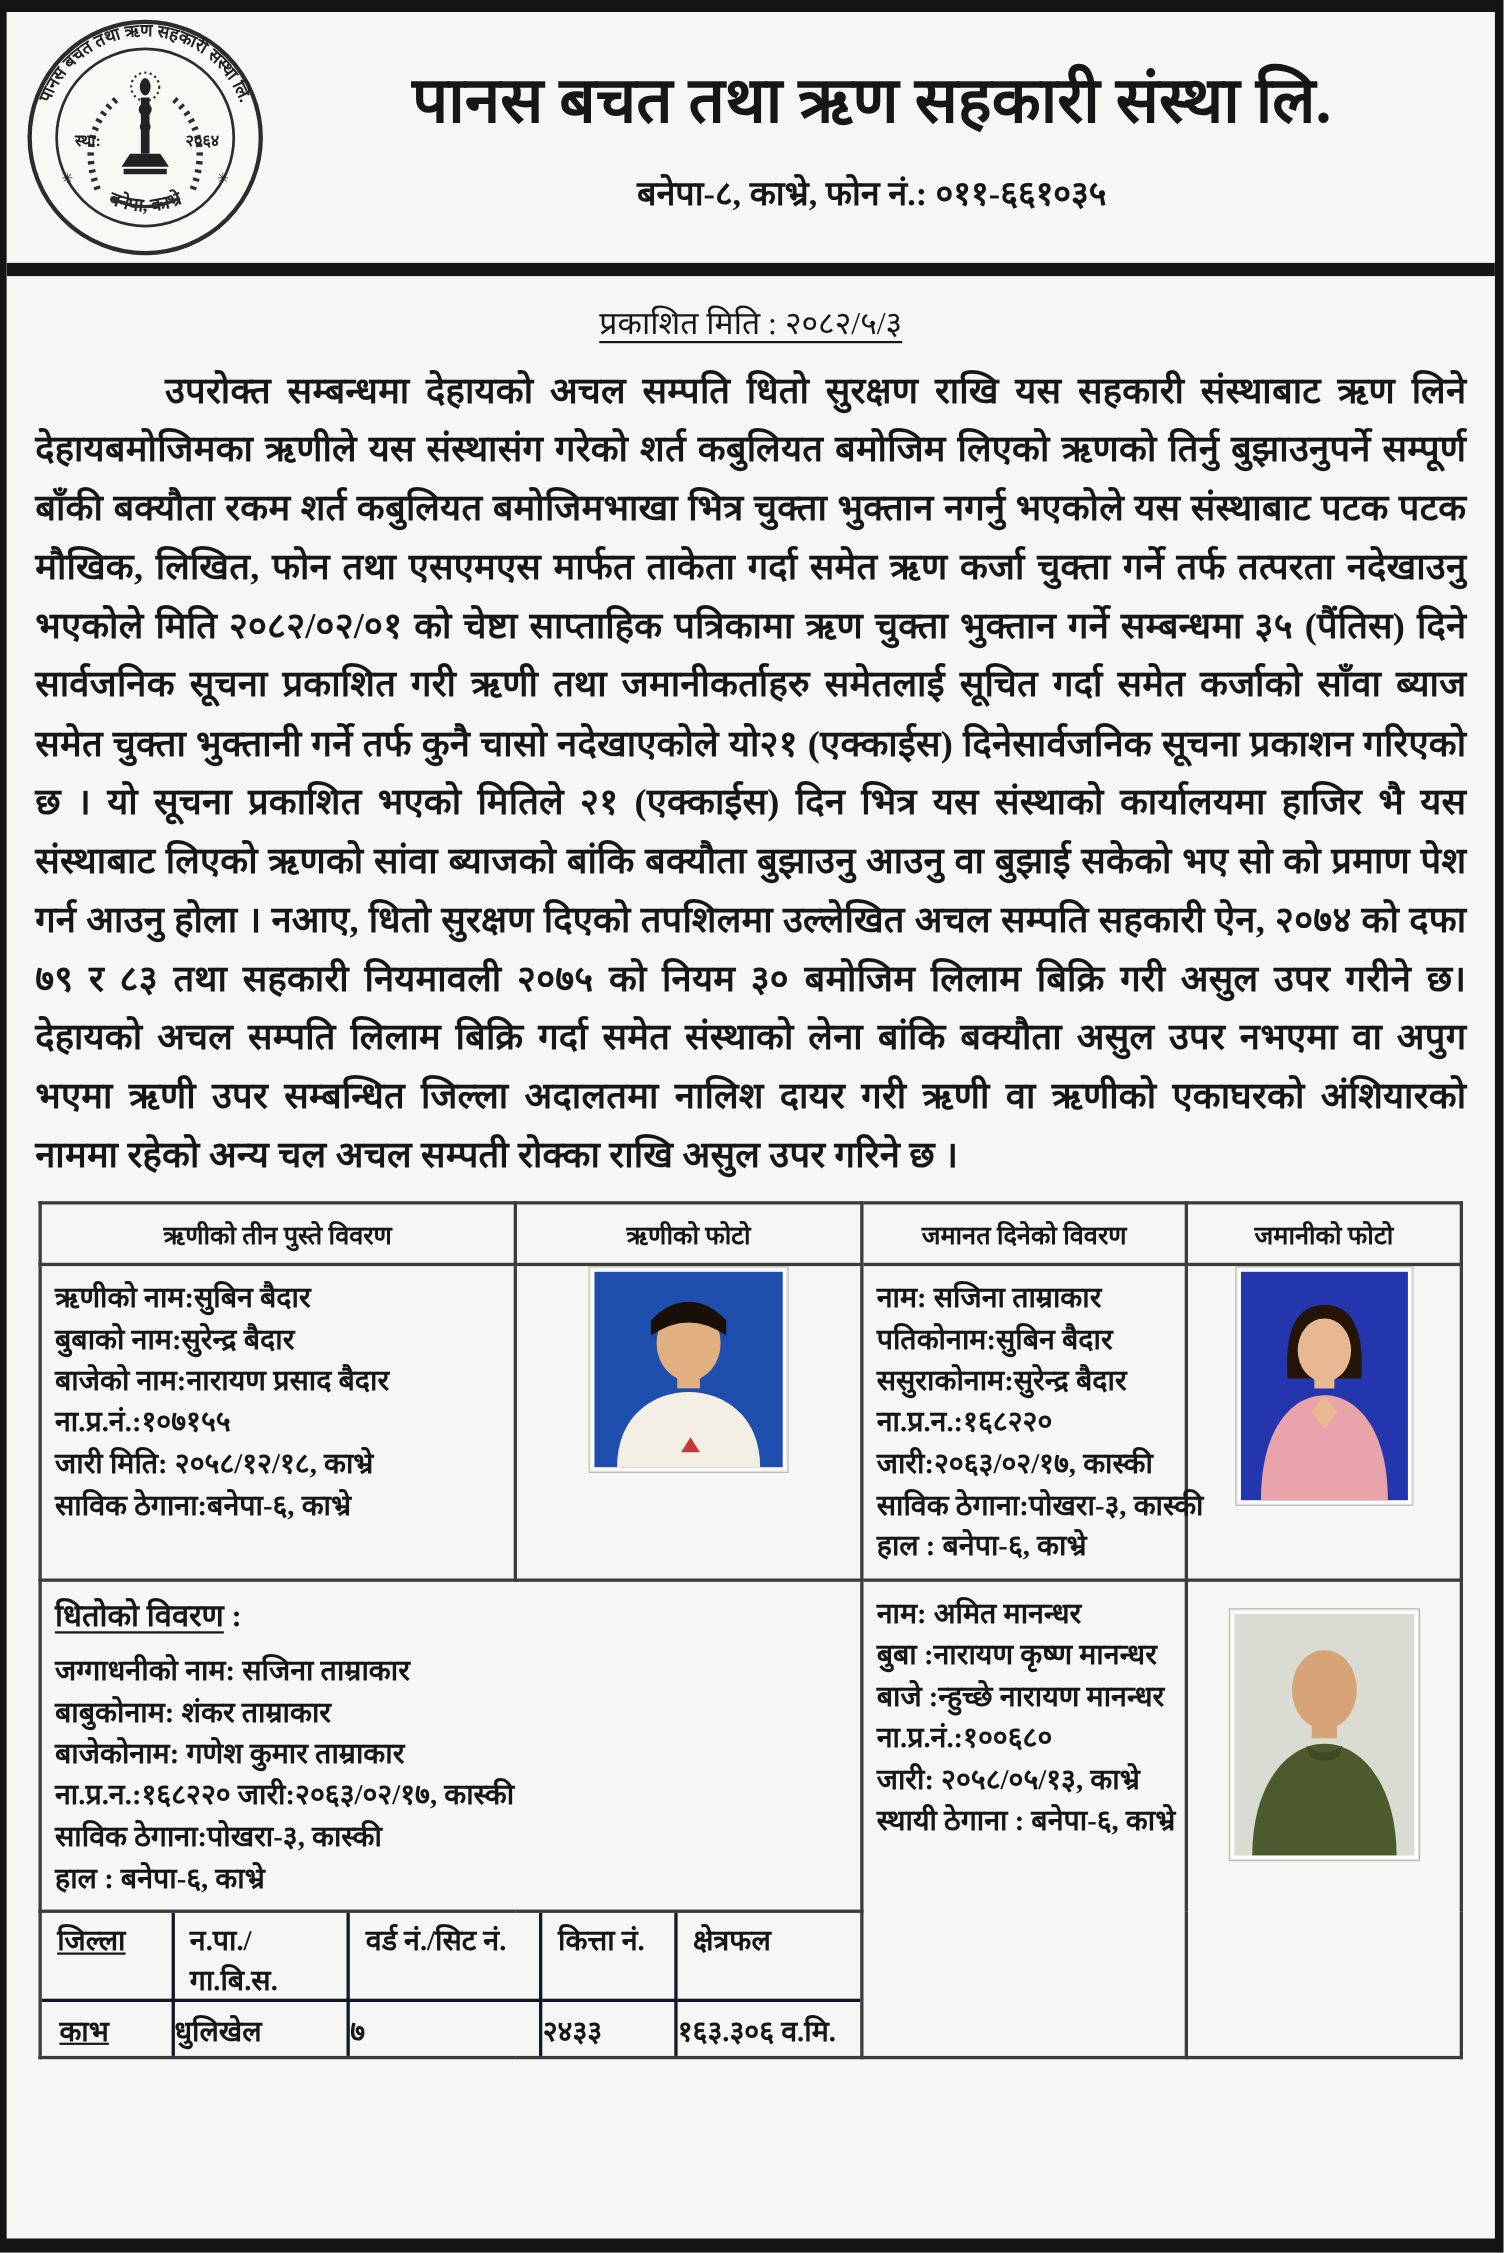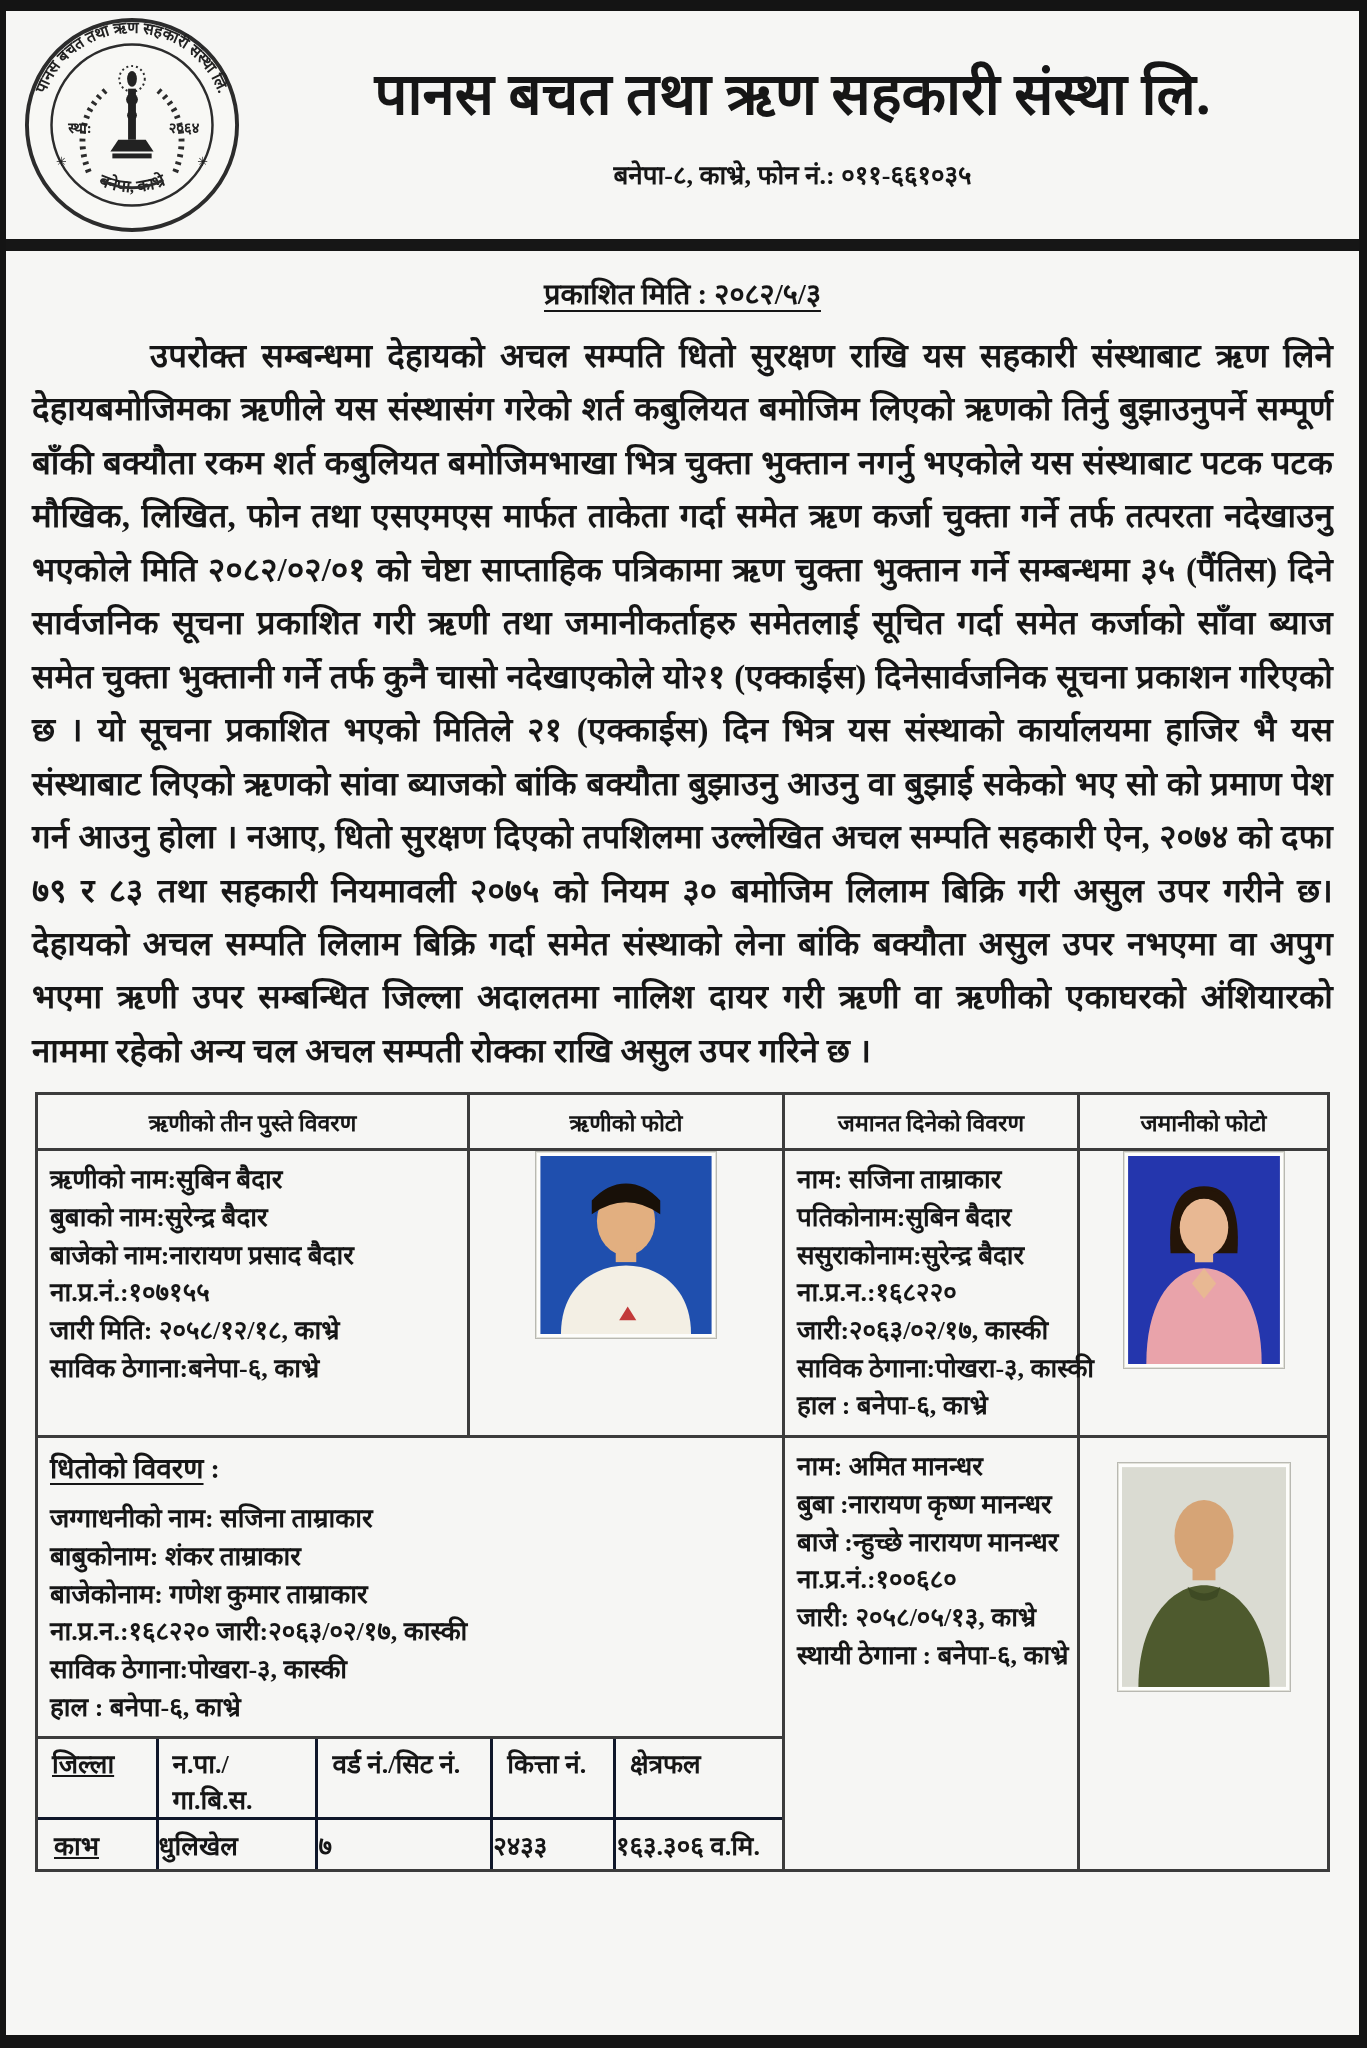"बनेपा-८, काभ्रे, फोन नं.: ०११-६६१०३५" .org-address { font-size: 26px -> 31px }
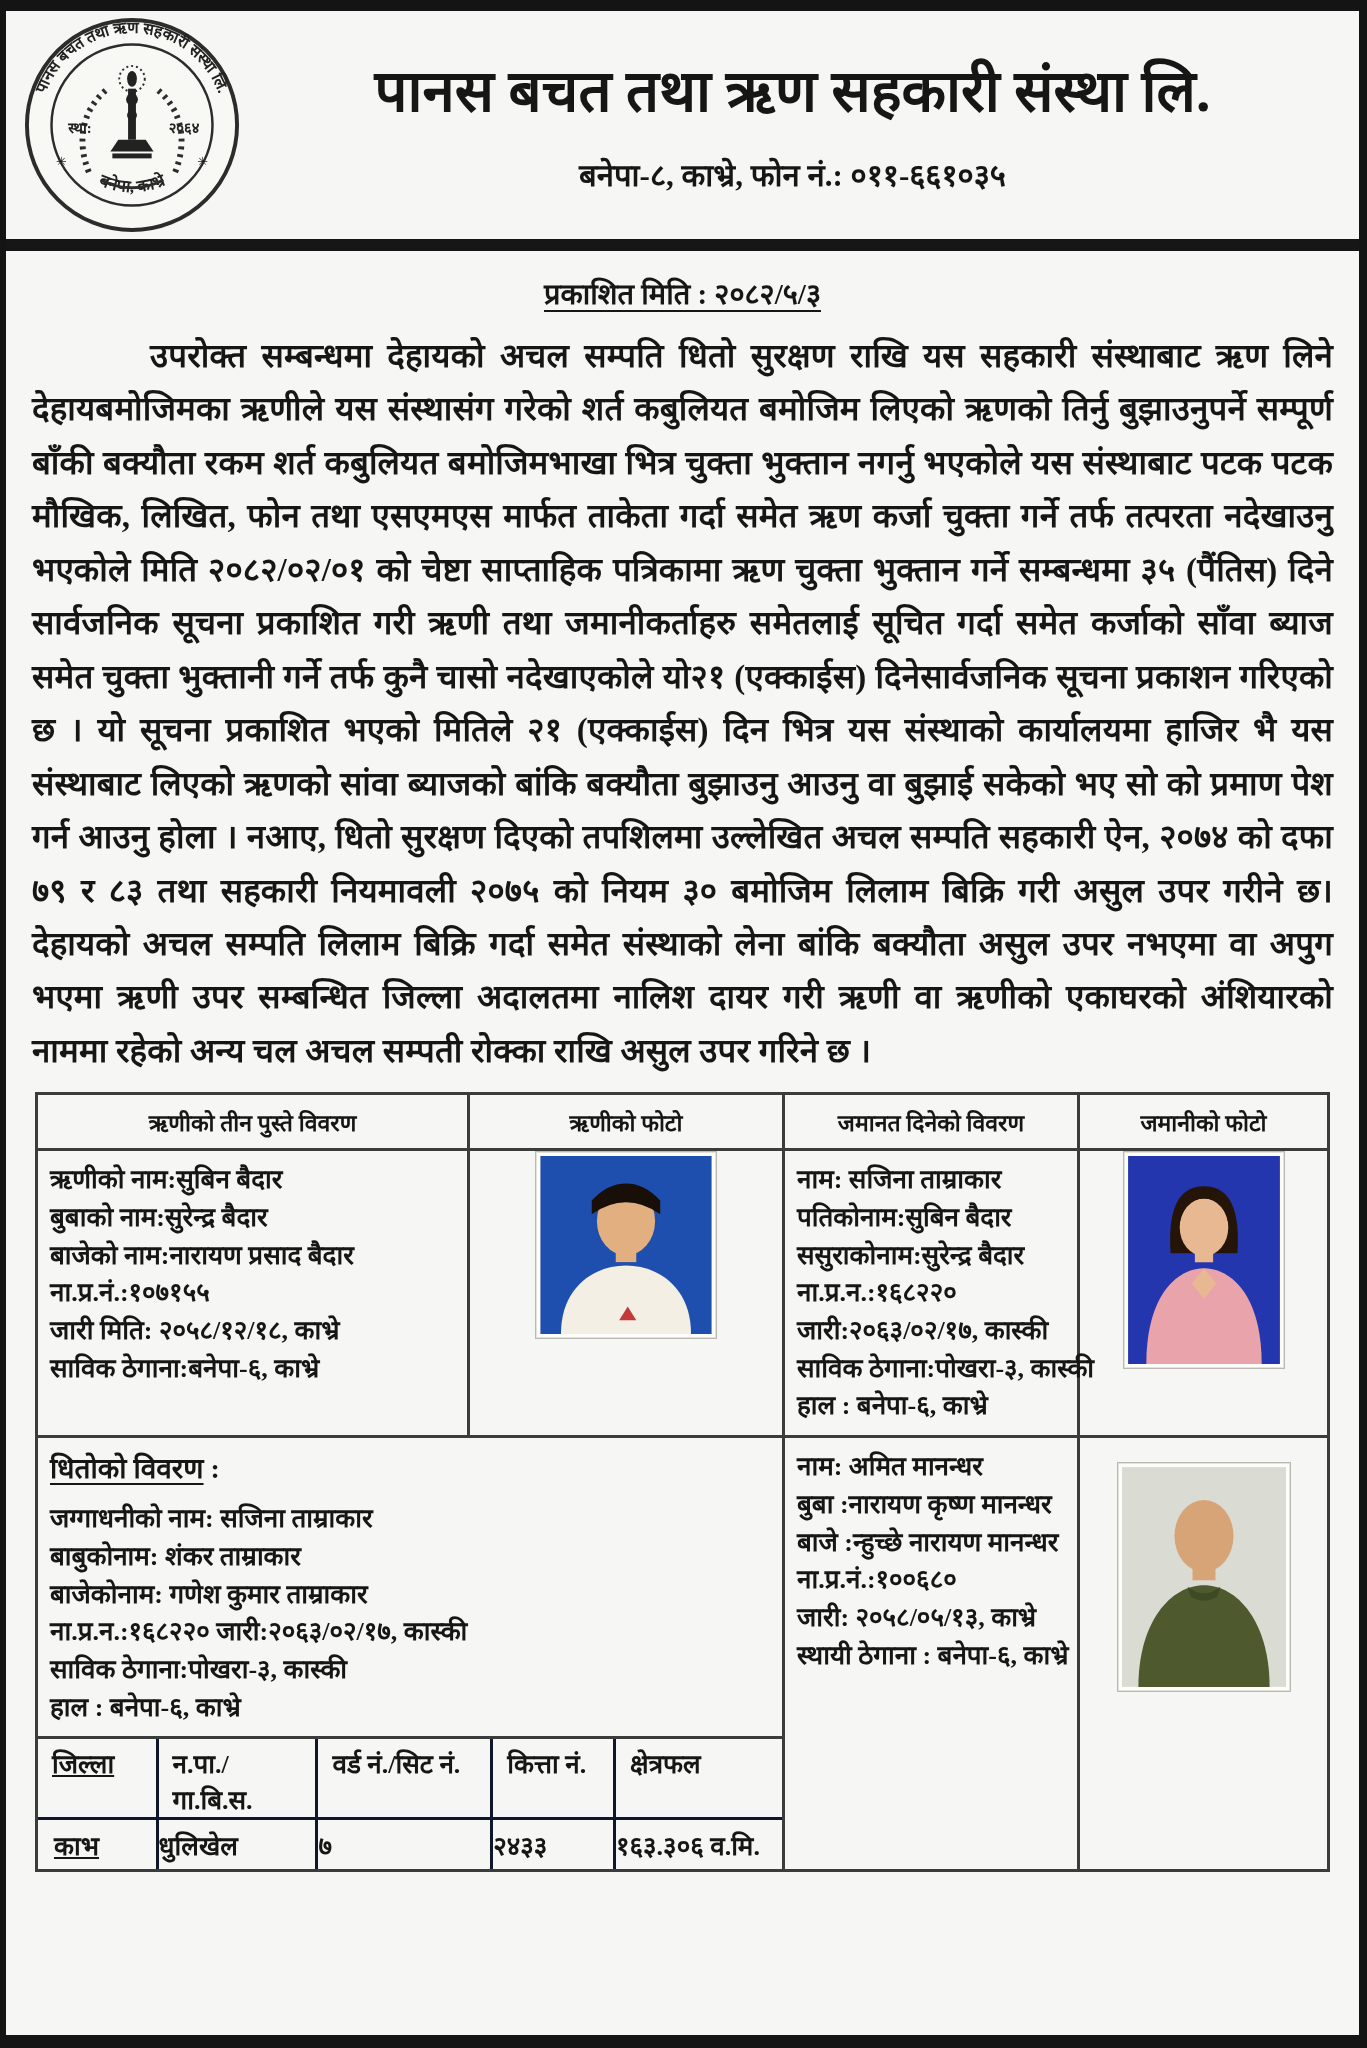"प्रकाशित मिति : २०८२/५/३" .pub-date { font-weight: bold -> normal }
